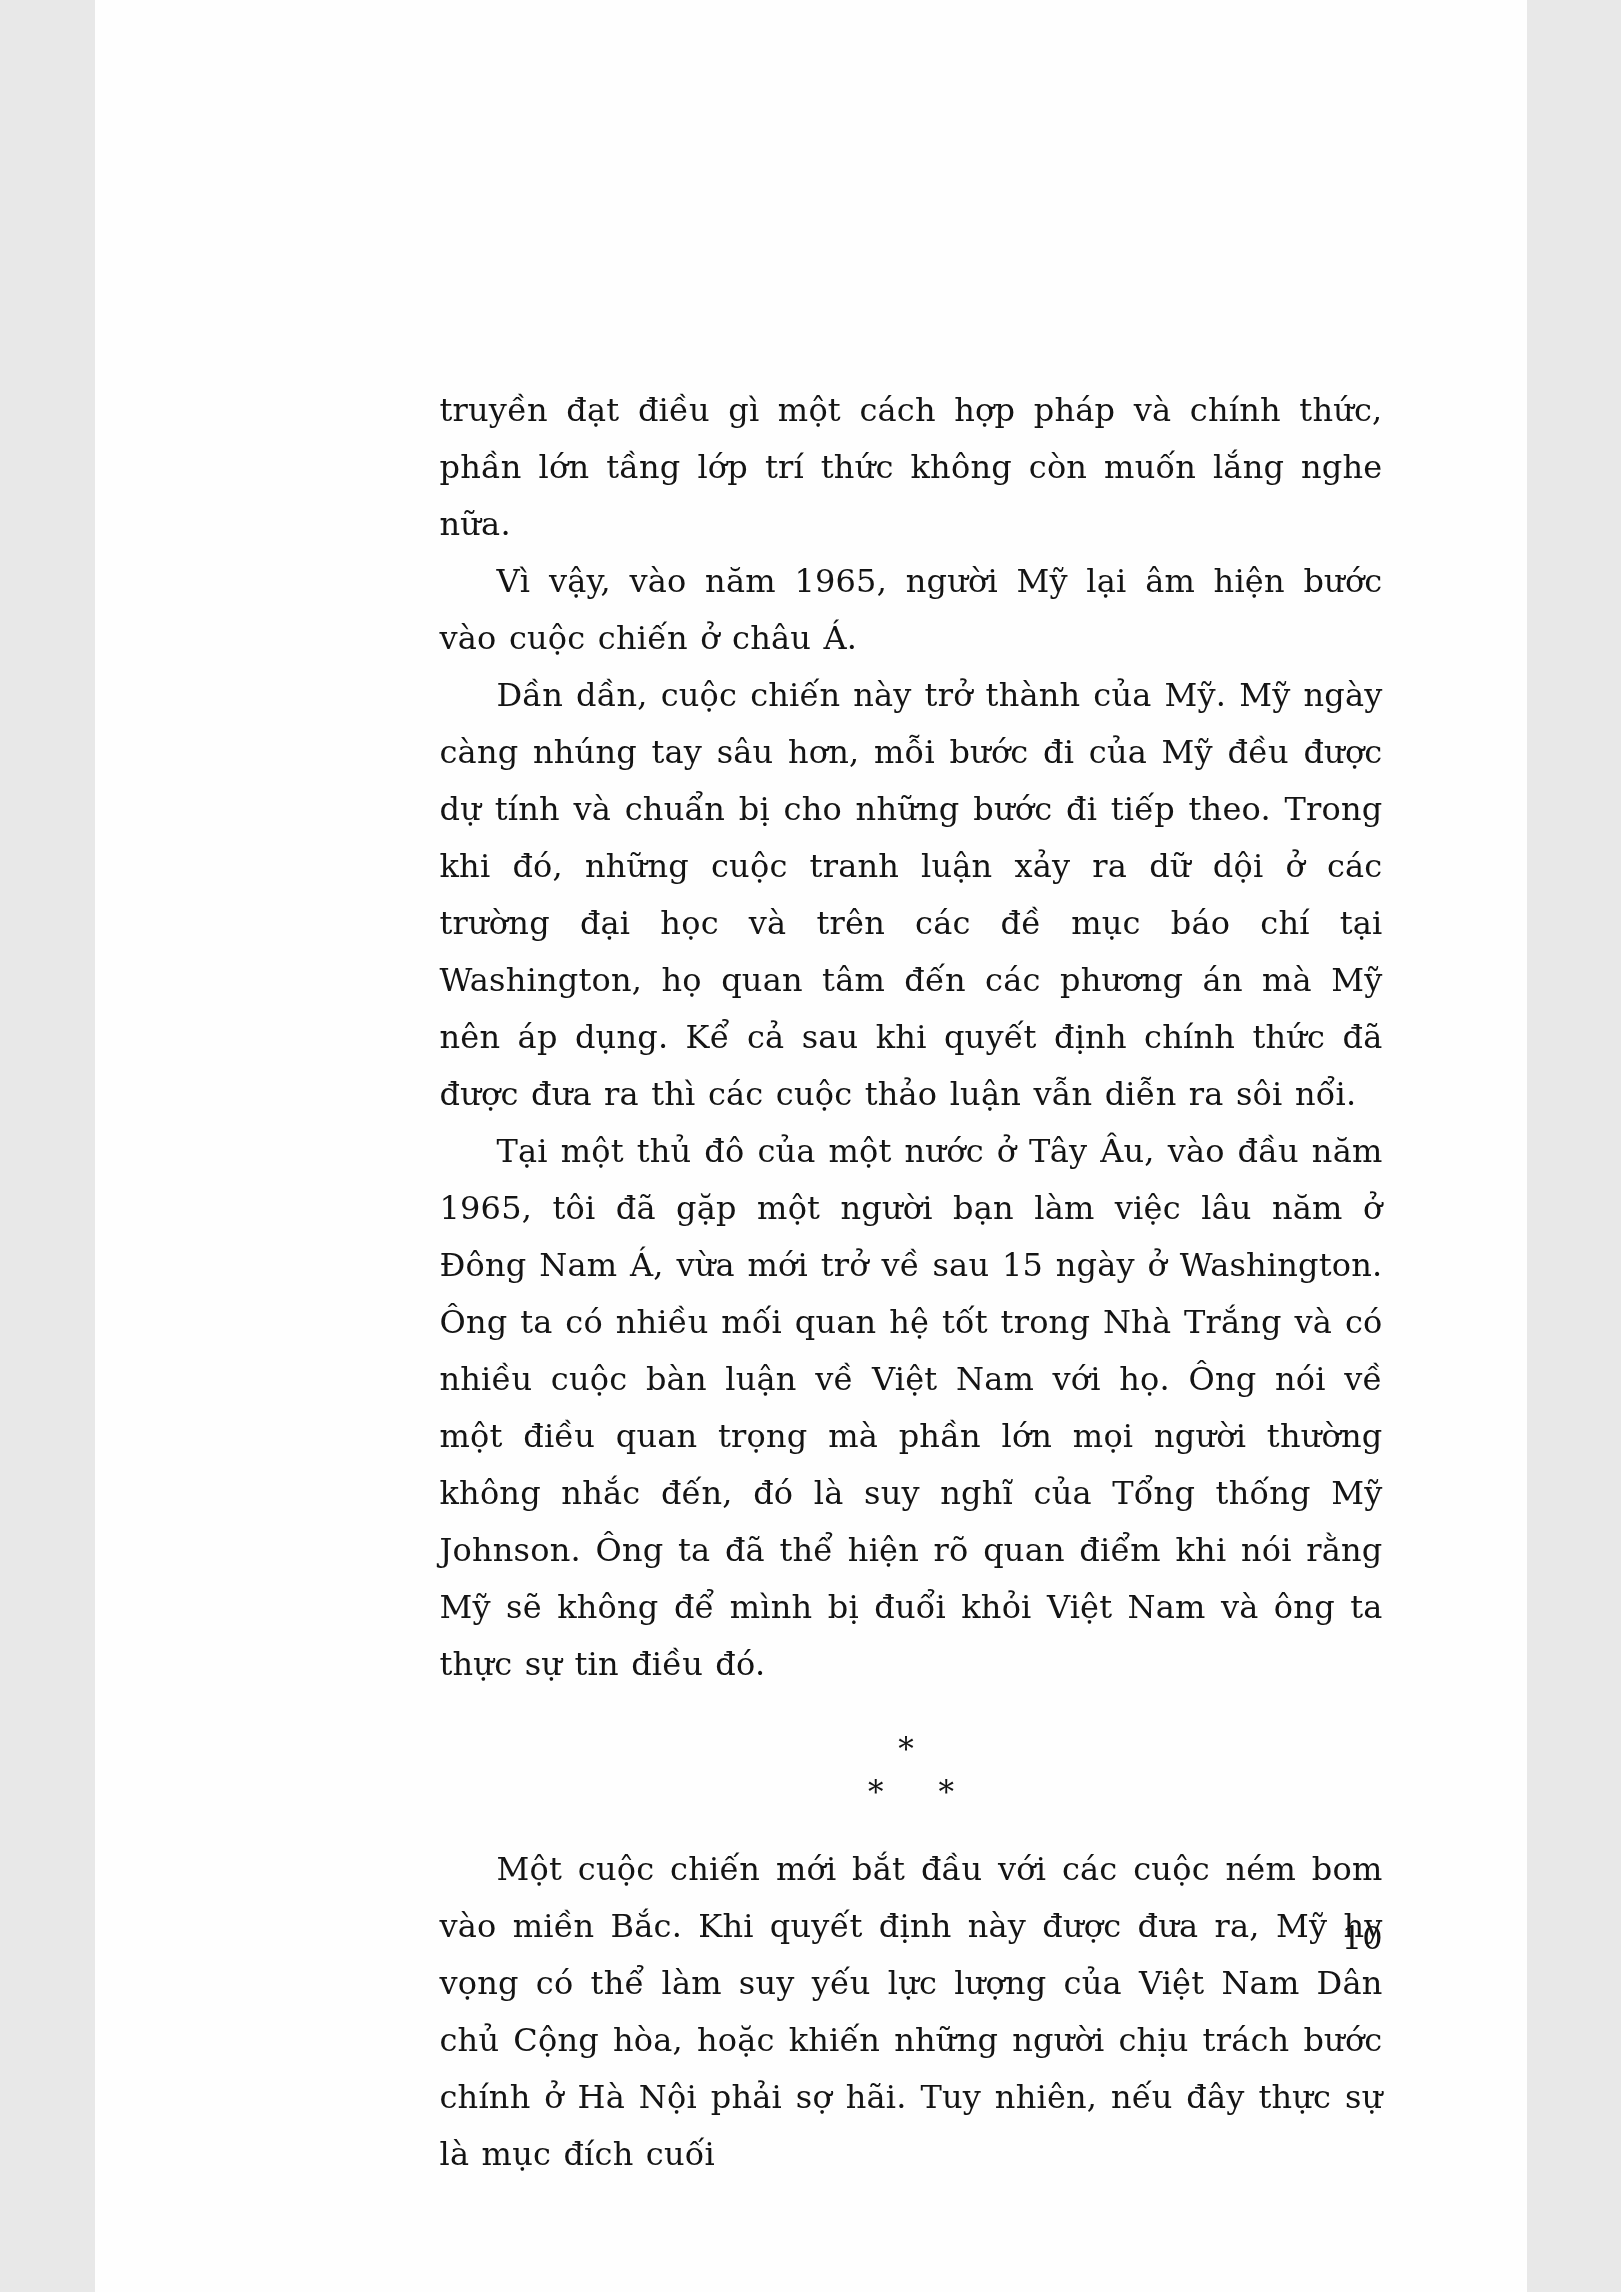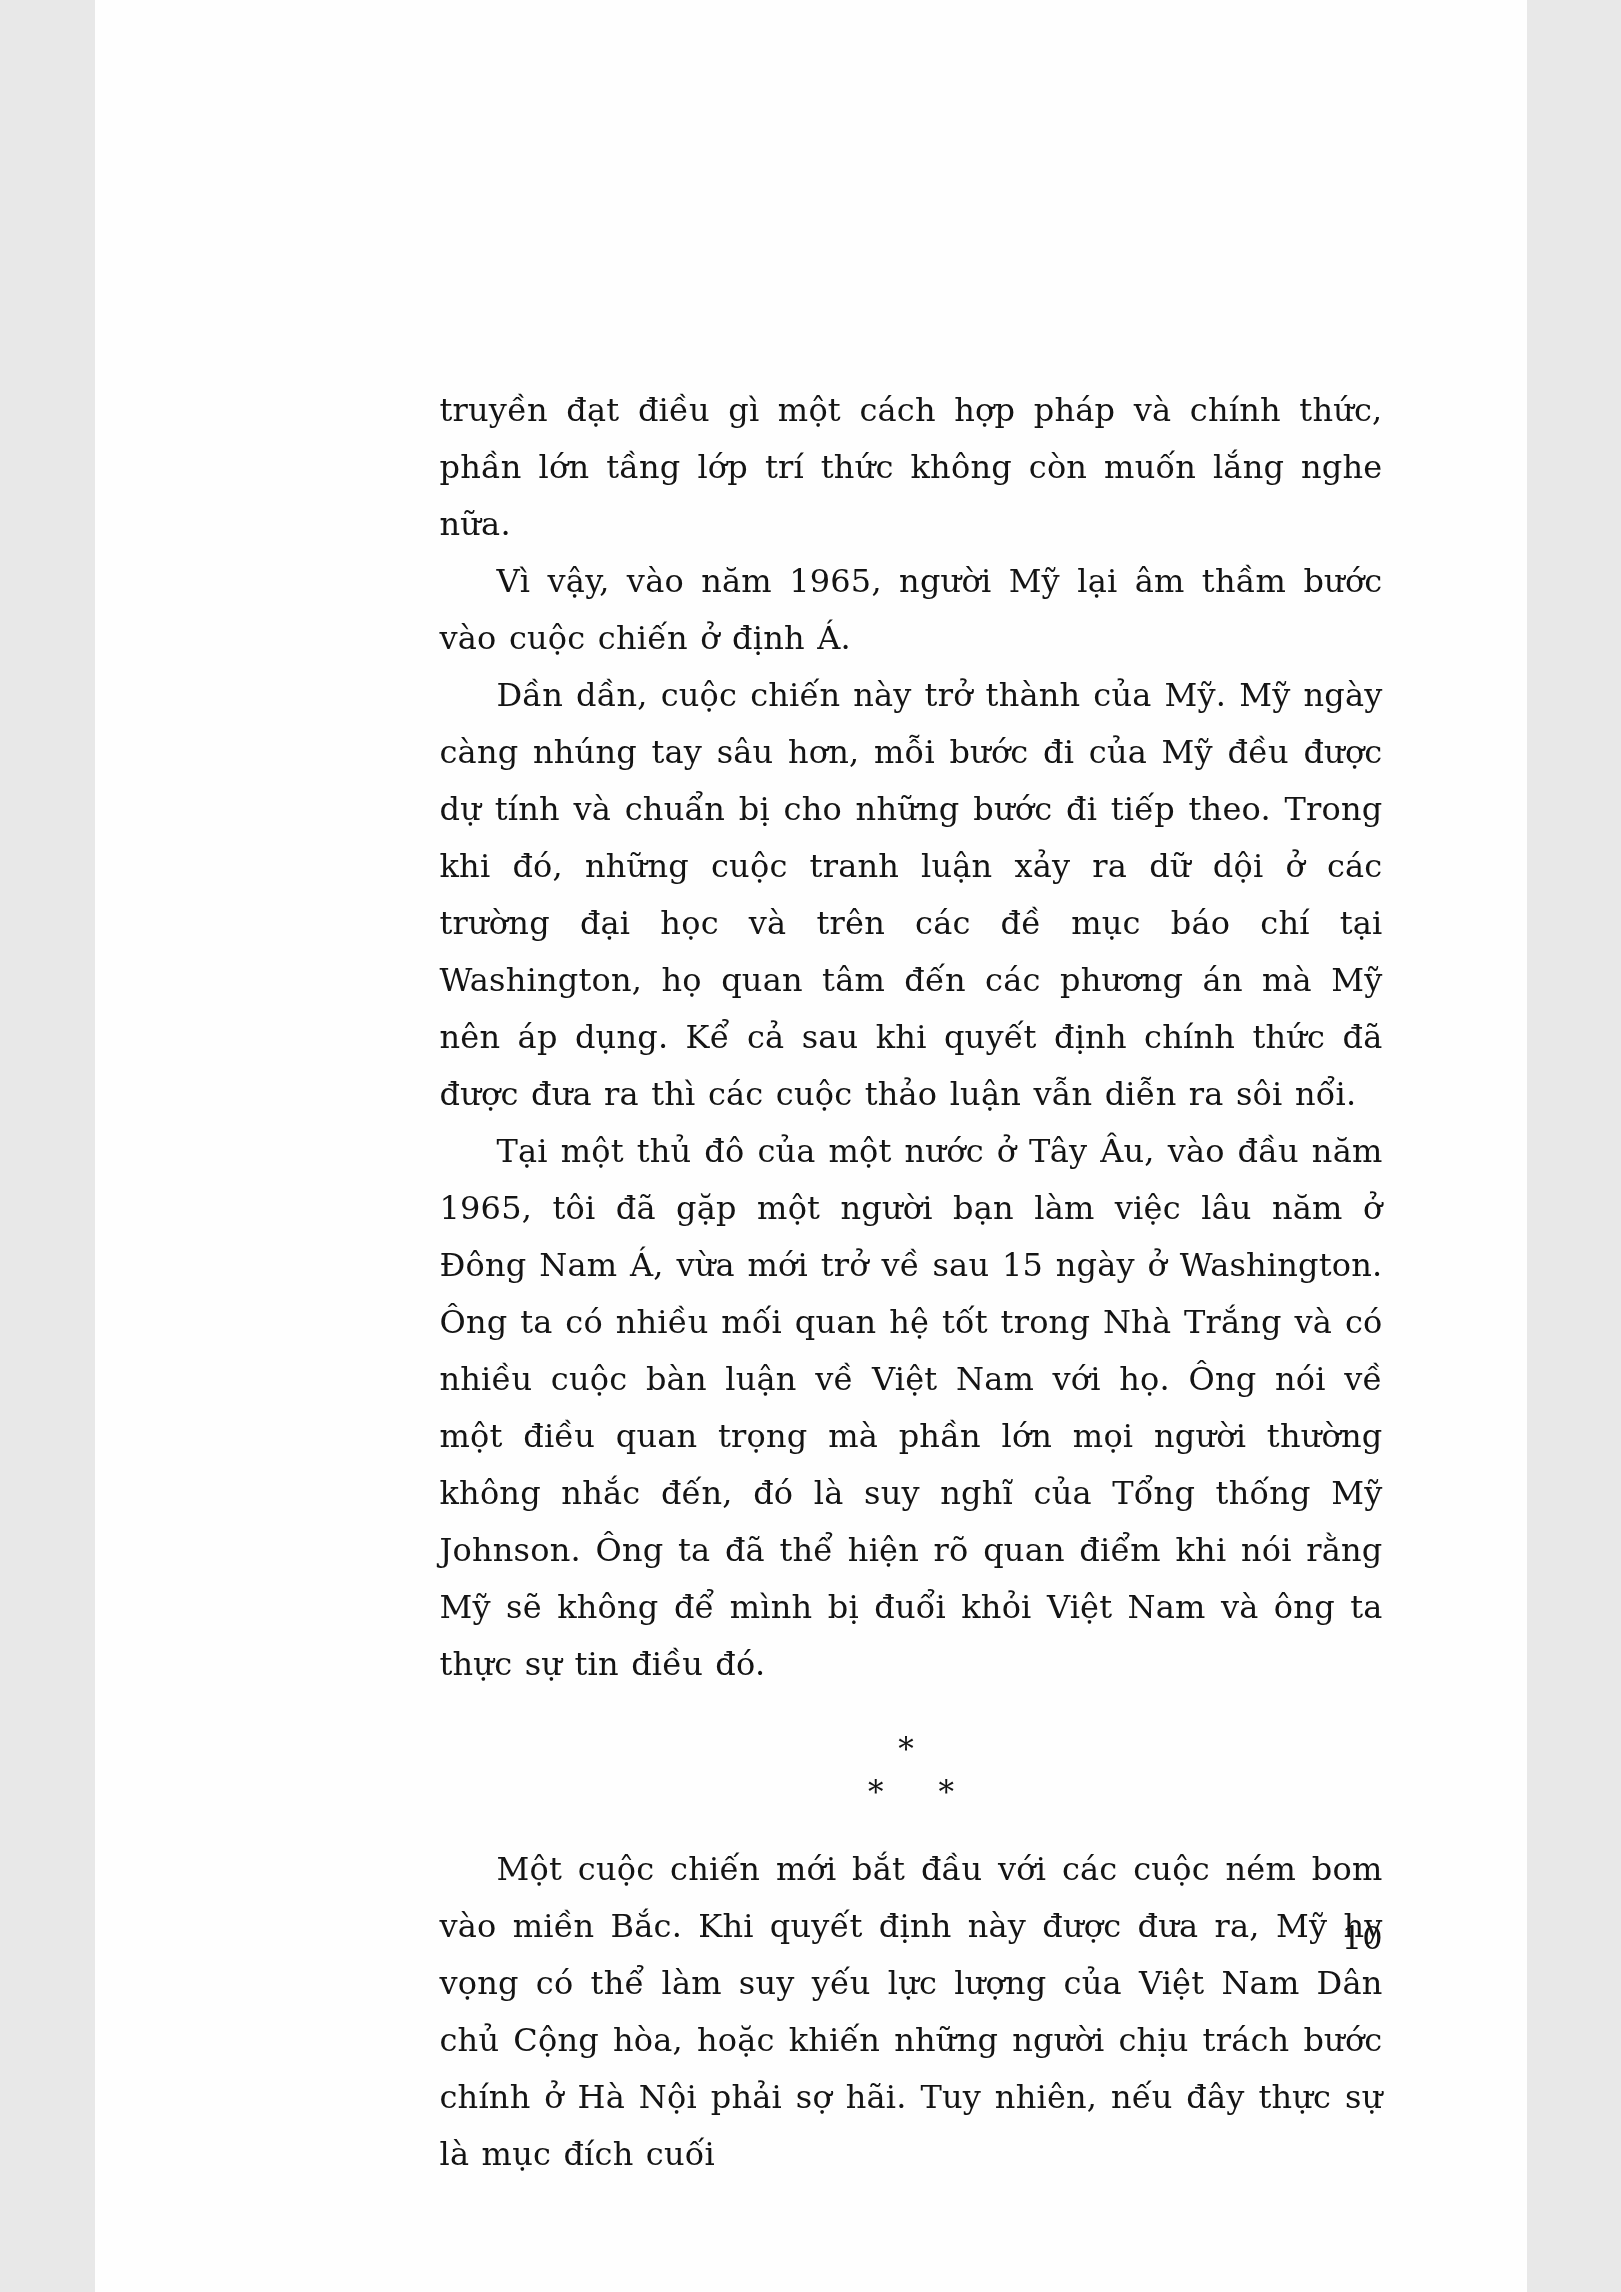"Vì vậy, vào năm 1965," p.indent { text: thầm bước vào cuộc chiến ở định -> hiện bước vào cuộc chiến ở châu }
